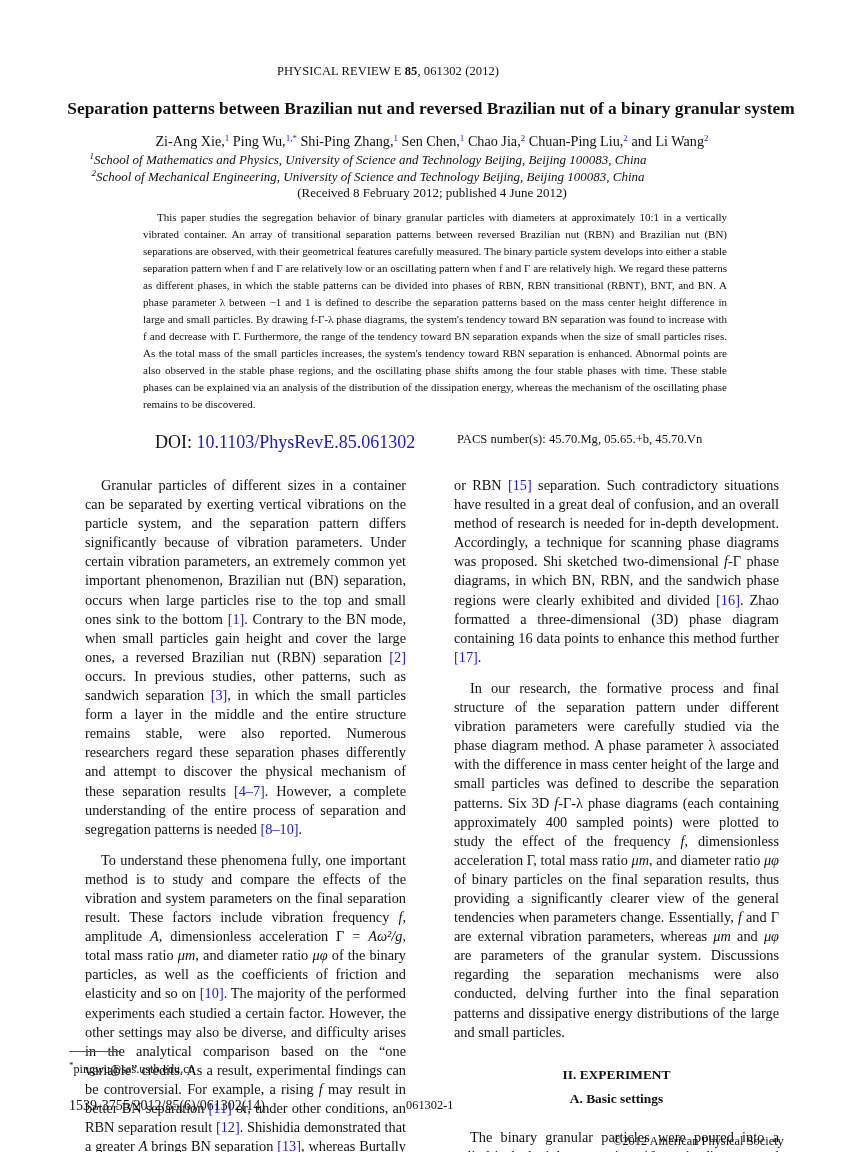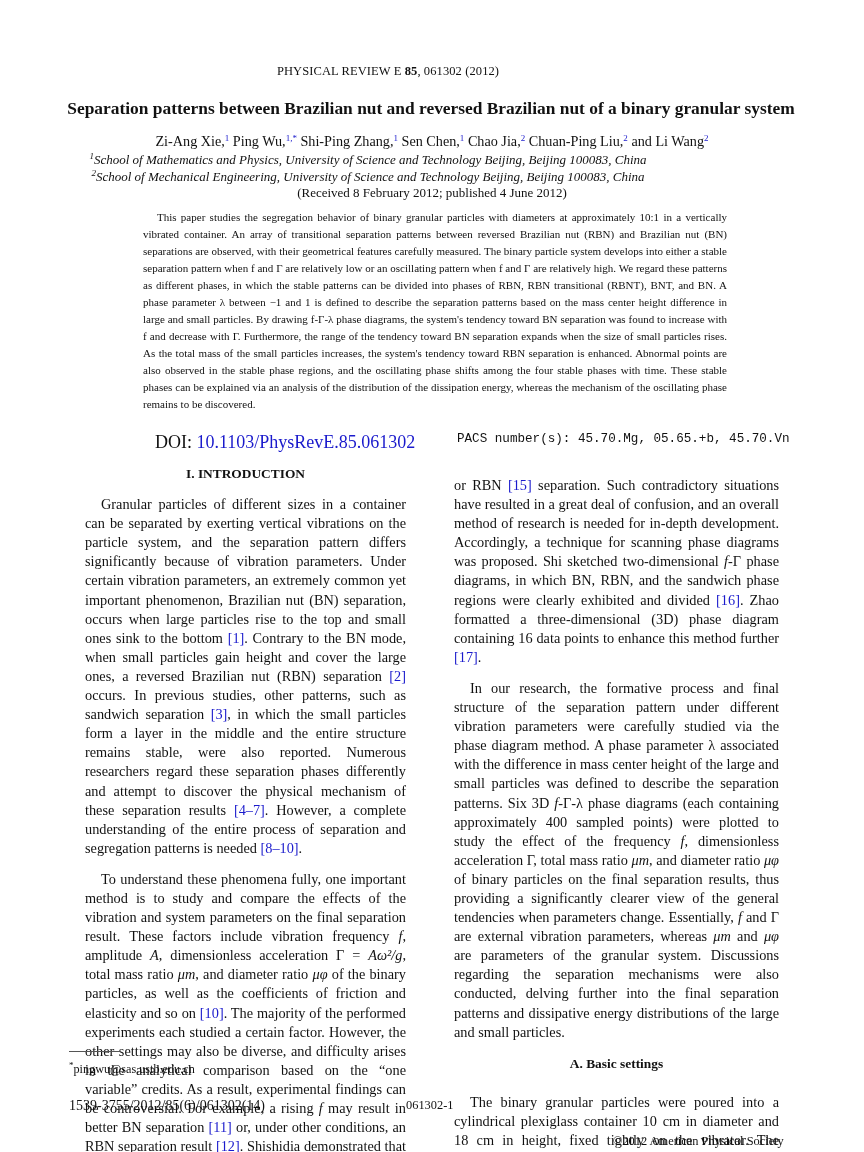"PACS number(s): 45.70.Mg, 05.65.+b," .pacs { font-family: Liberation Mono, monospace -> none }
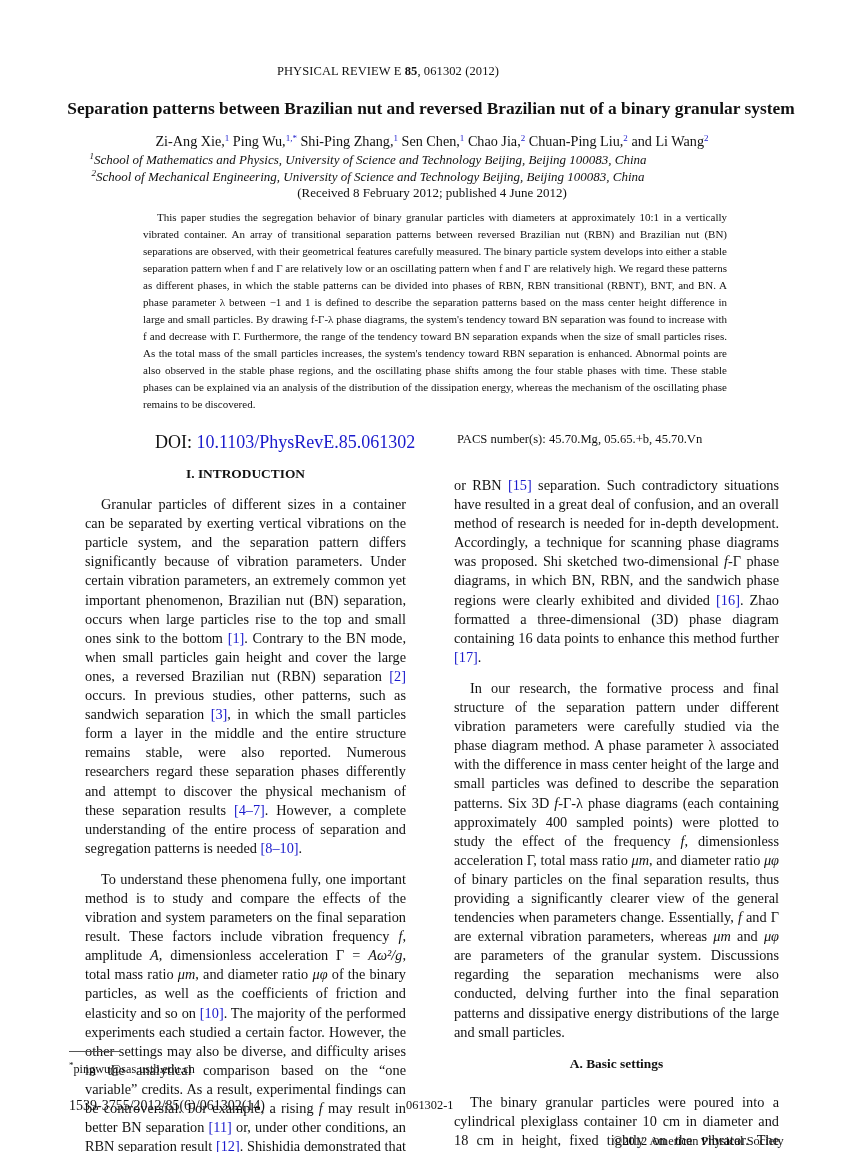"I. INTRODUCTION" div.sec-head { html: <div>I. INTRODUCTION</div> -> none }
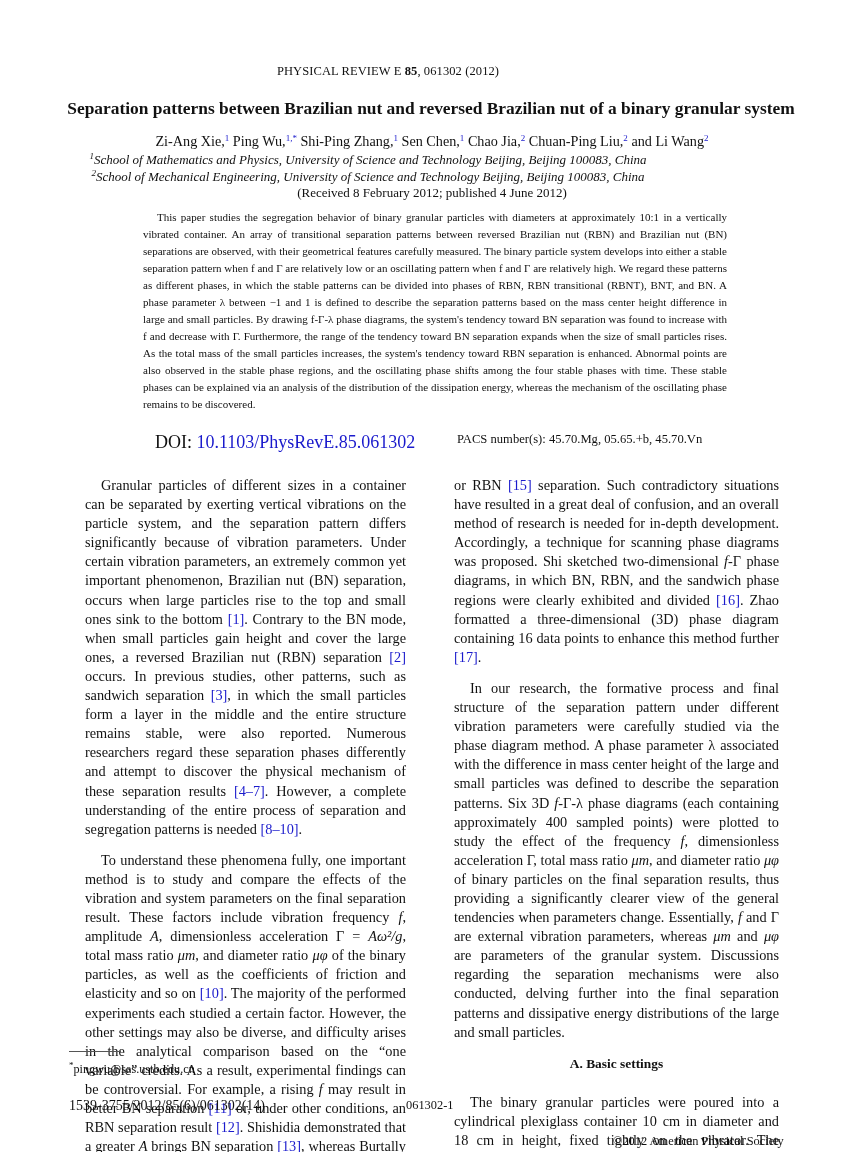"II. EXPERIMENT" div.sec-head { html: none -> <div>II. EXPERIMENT</div> }
